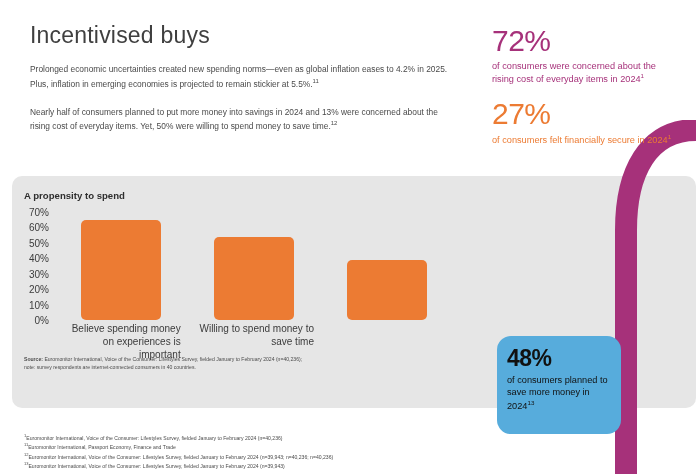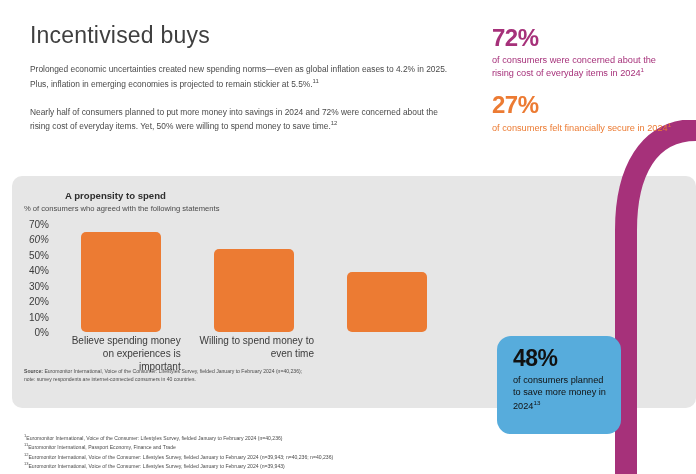"72%" .stat-num { font-size: 24px -> 30px; font-weight: 700 -> 400 }
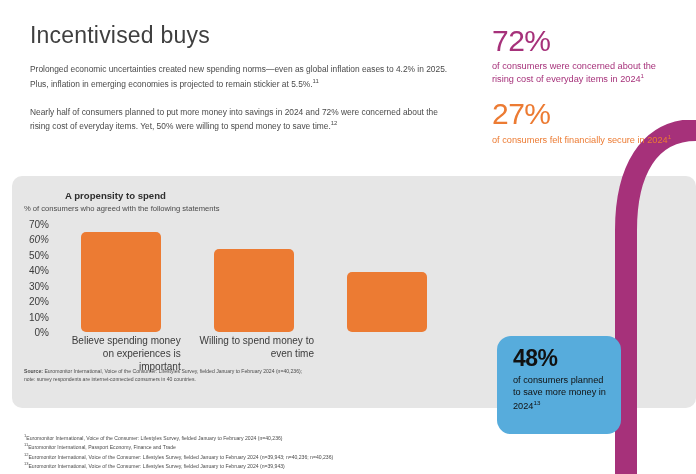"Nearly half of consumers planned" span { text: 72% -> 13% }
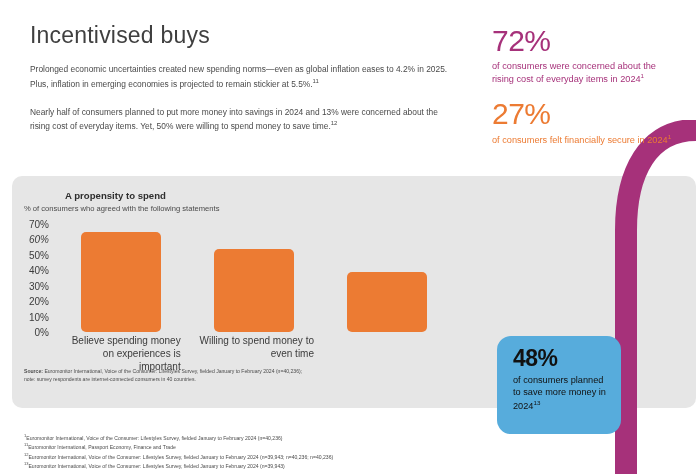"A propensity to spend" #chart-title { margin-left: 41px -> none }
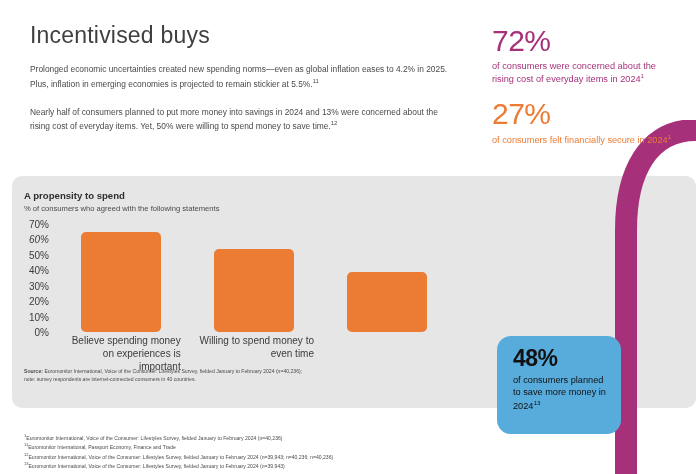"% of consumers who agreed" div { html: <div>% of consumers who agreed with the following statements</div> -> none }
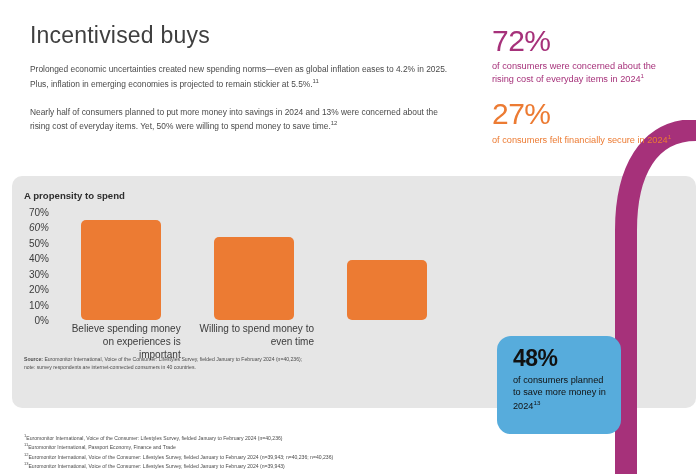"60%" div.ytick { font-style: italic -> none }
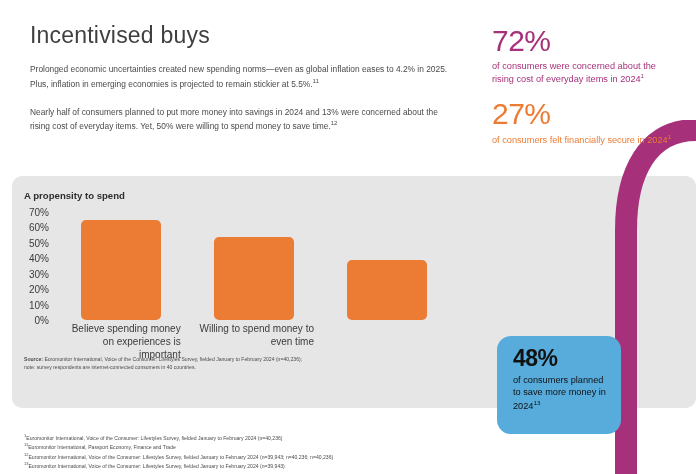"Willing to spend money to" div.xlab { text: even -> save }
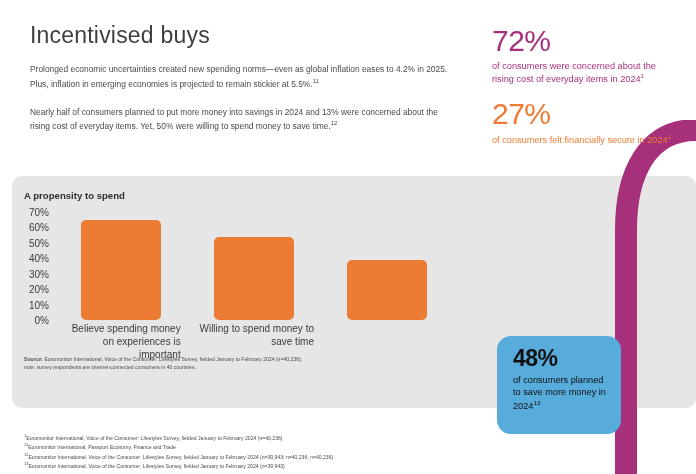"48%" #blue-callout { padding: 11px 12px 0 16px -> 11px 12px 0 10px }
